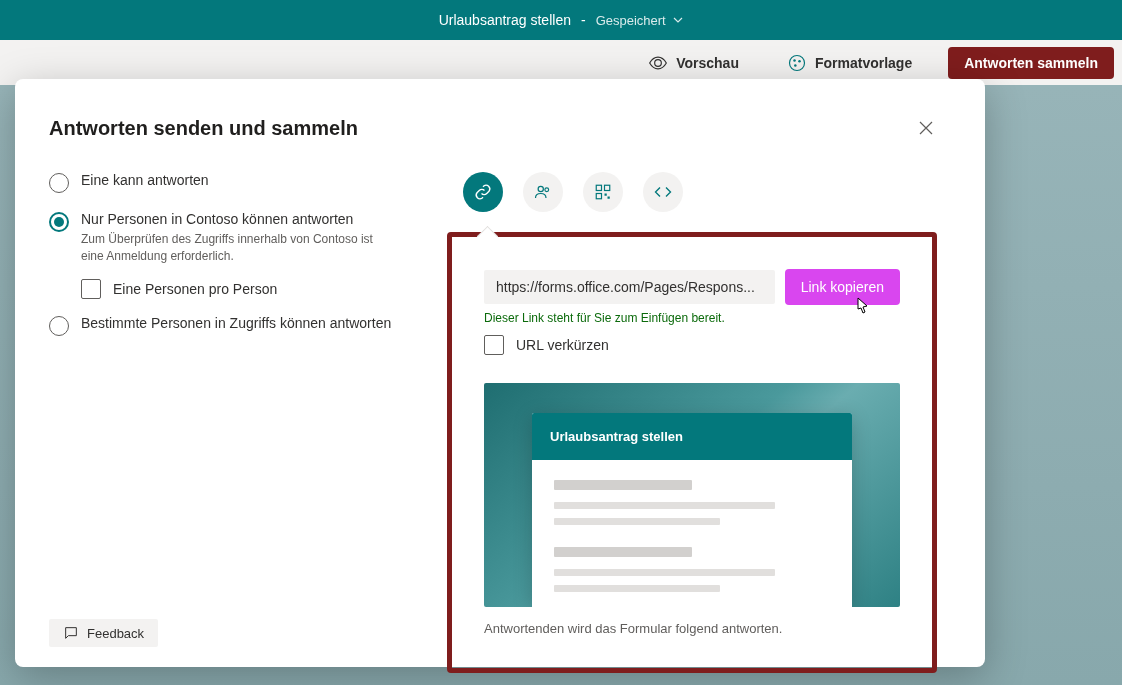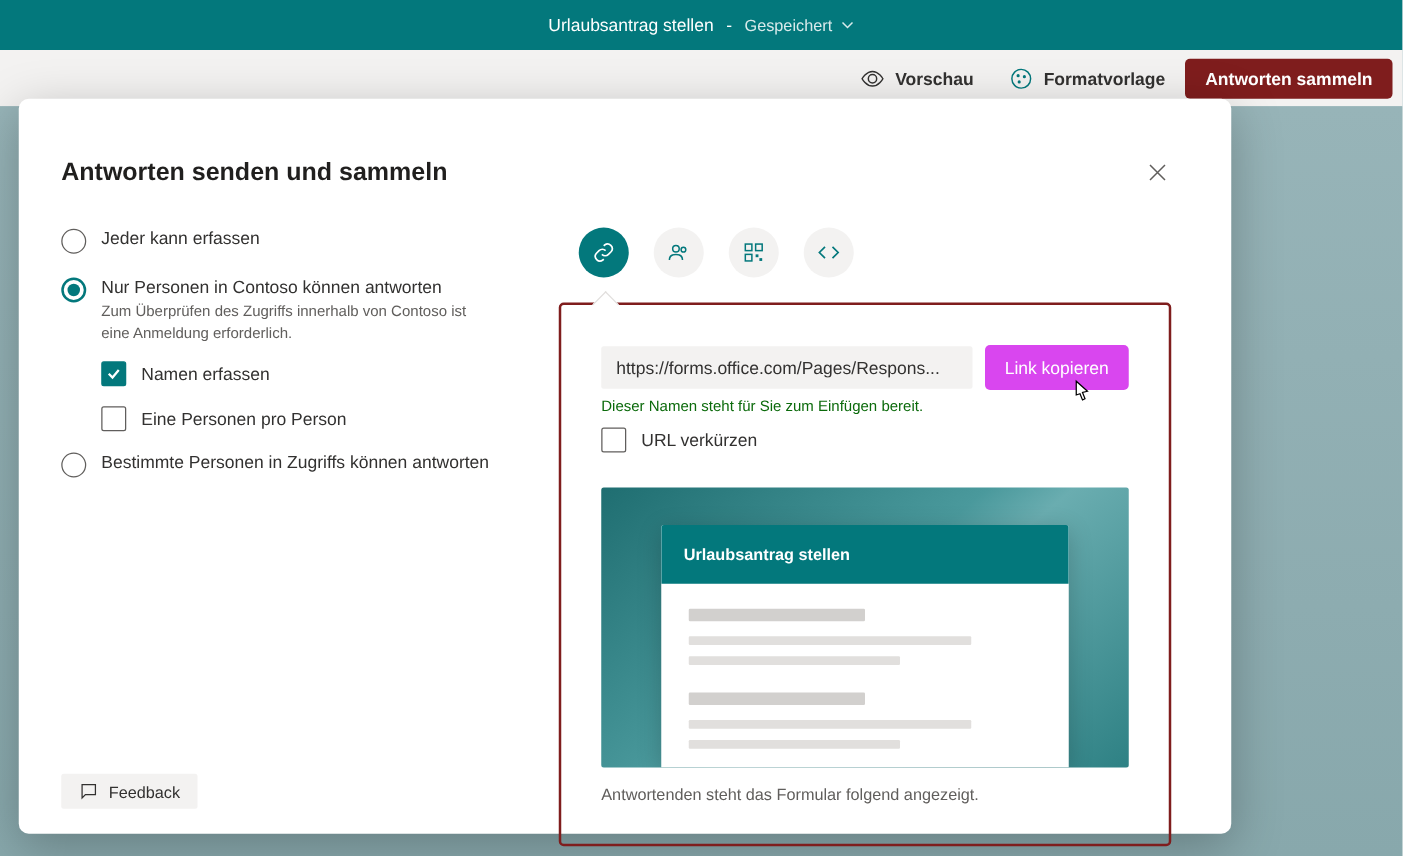"Vorschau" .toolbar { gap: 4px -> 24px }
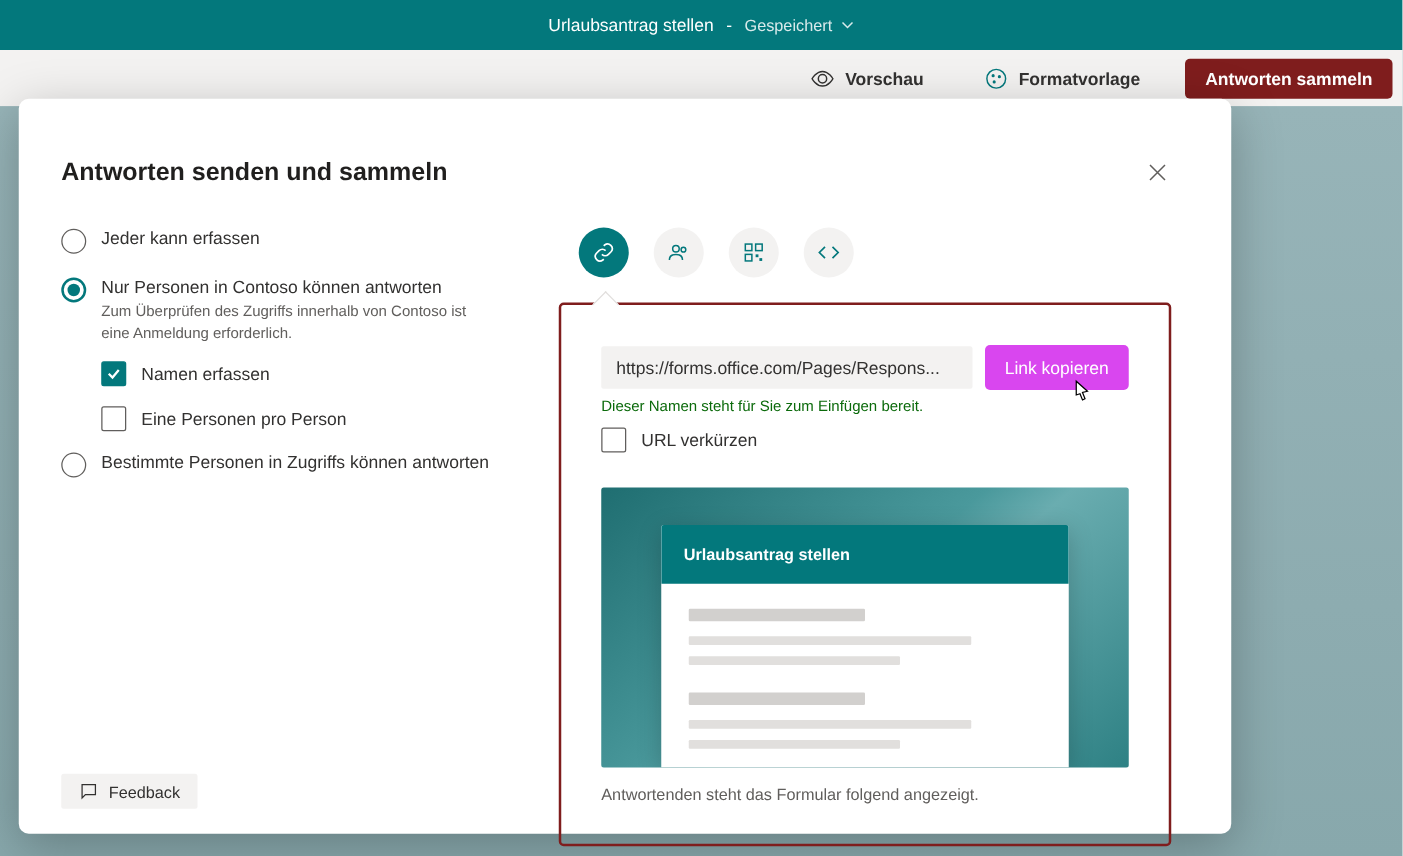"Antworten senden und sammeln" .dialog-header { margin-top: 10px -> none }
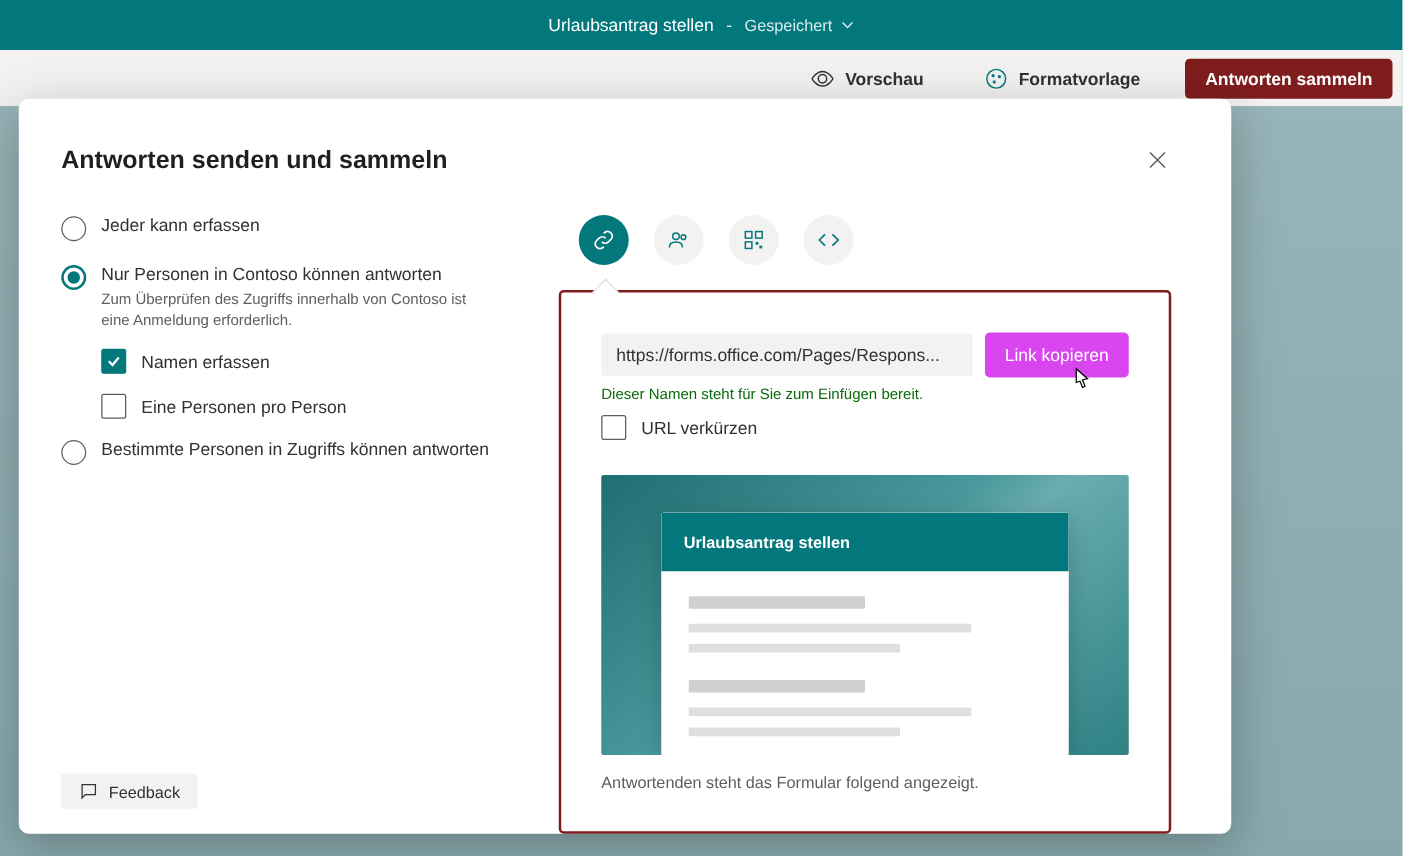"Jeder kann erfassen" span.opt-label { text: Jeder kann erfassen -> Eine kann antworten }
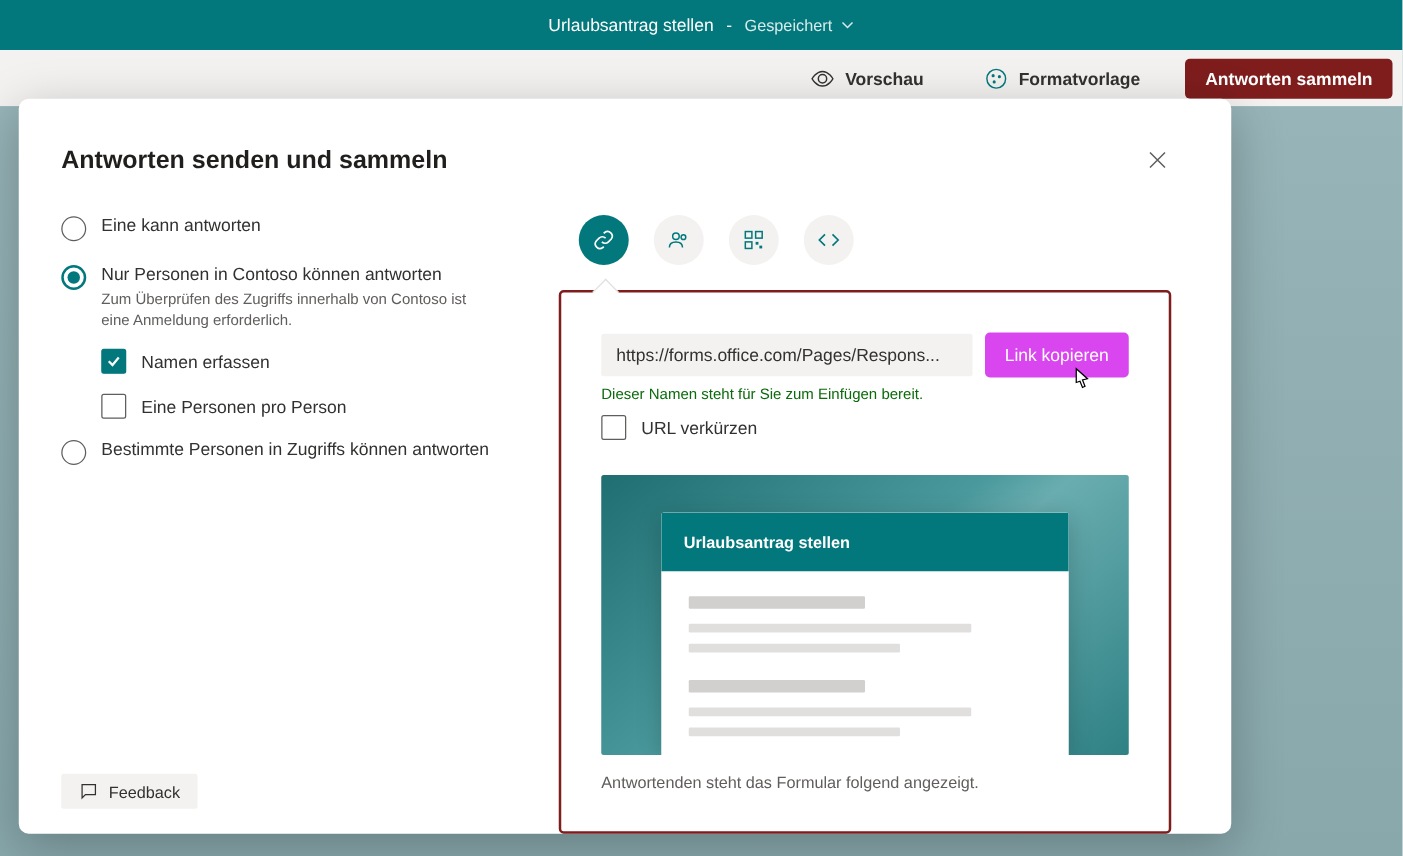"Namen erfassen" div.check-opt { html: <div> <span> <svg> <path></path> </svg> </span> <span>Namen erfassen</span> </div> -> none }
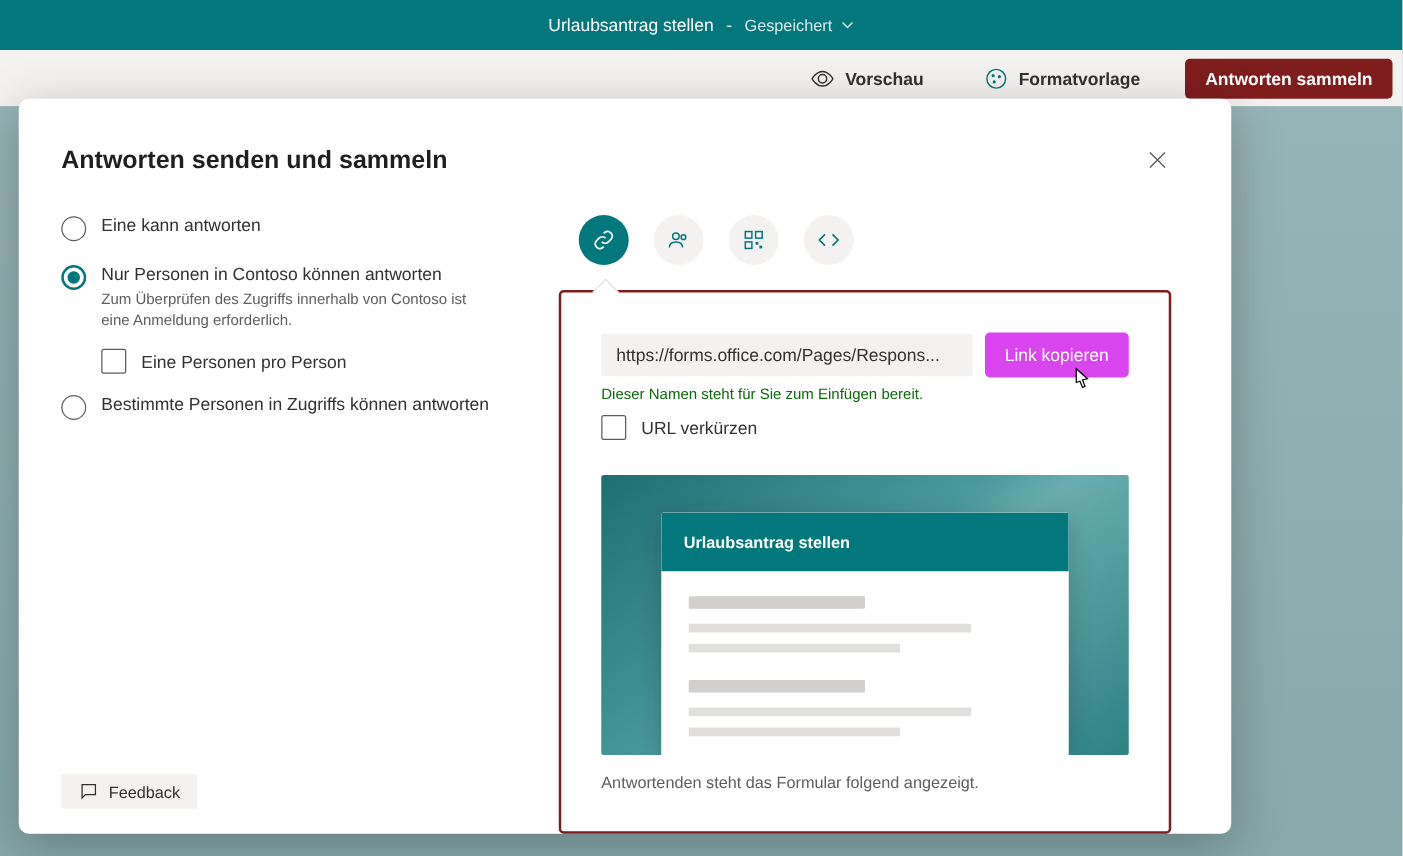"https://forms.office.com/Pages/Respons.." .share-panel { border: 2px solid #7f1d1d -> 5px solid #7f1d1d }
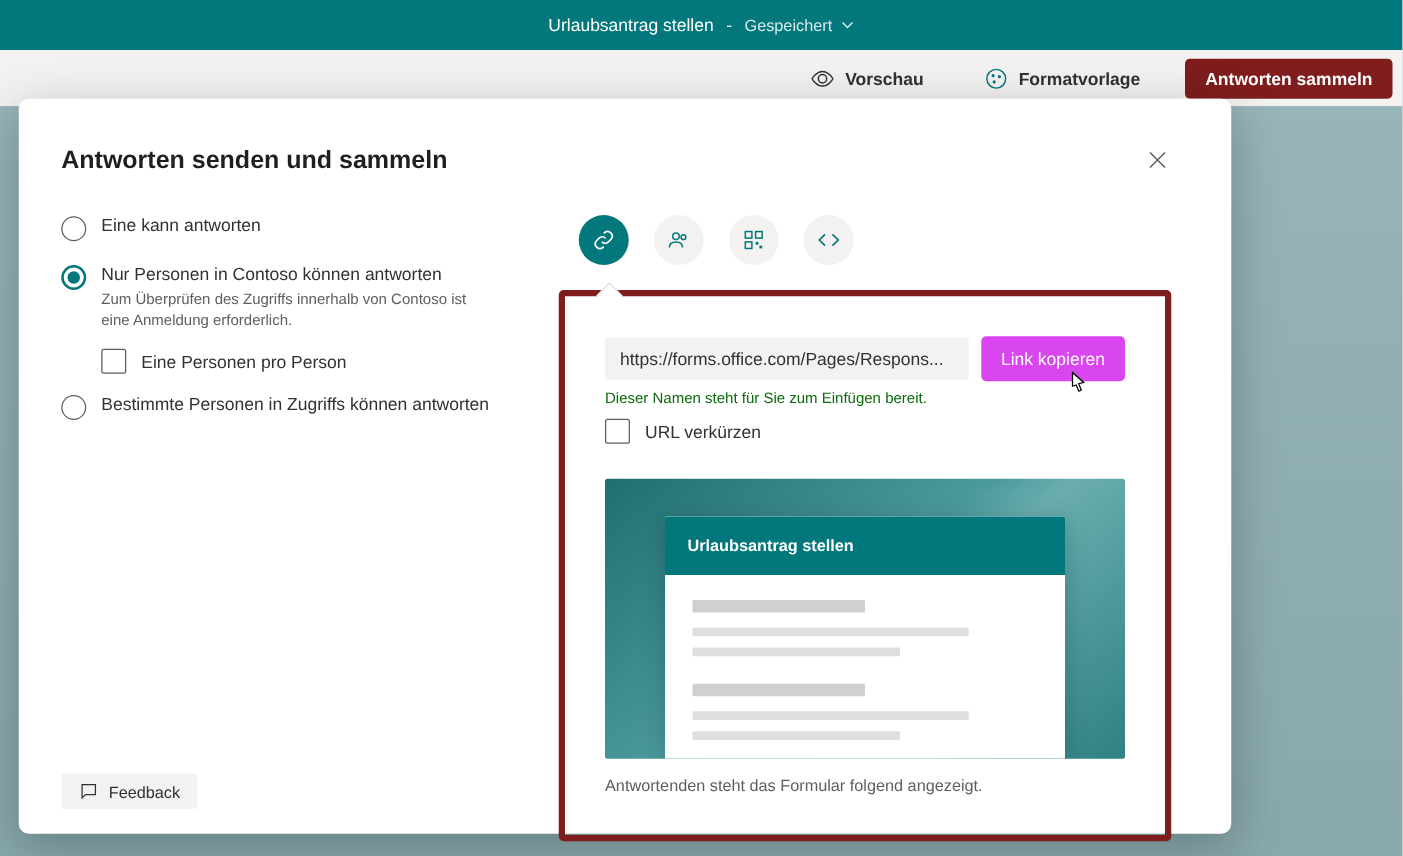"Dieser Namen steht für Sie" div.status-msg { text: Namen -> Link }
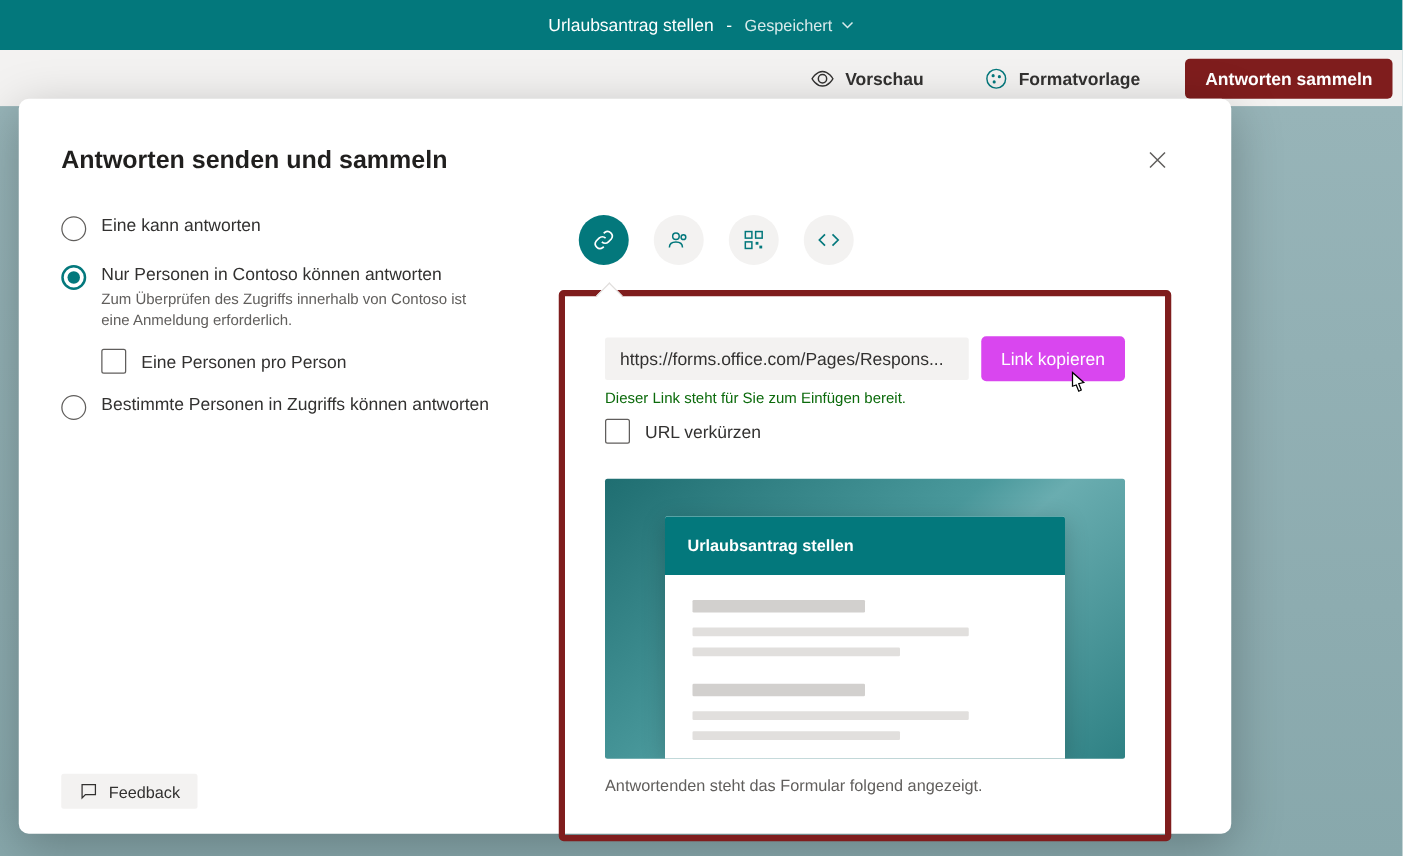"Antwortenden steht das Formular folgend" div.preview-caption { text: steht das Formular folgend angezeigt -> wird das Formular folgend antworten }
